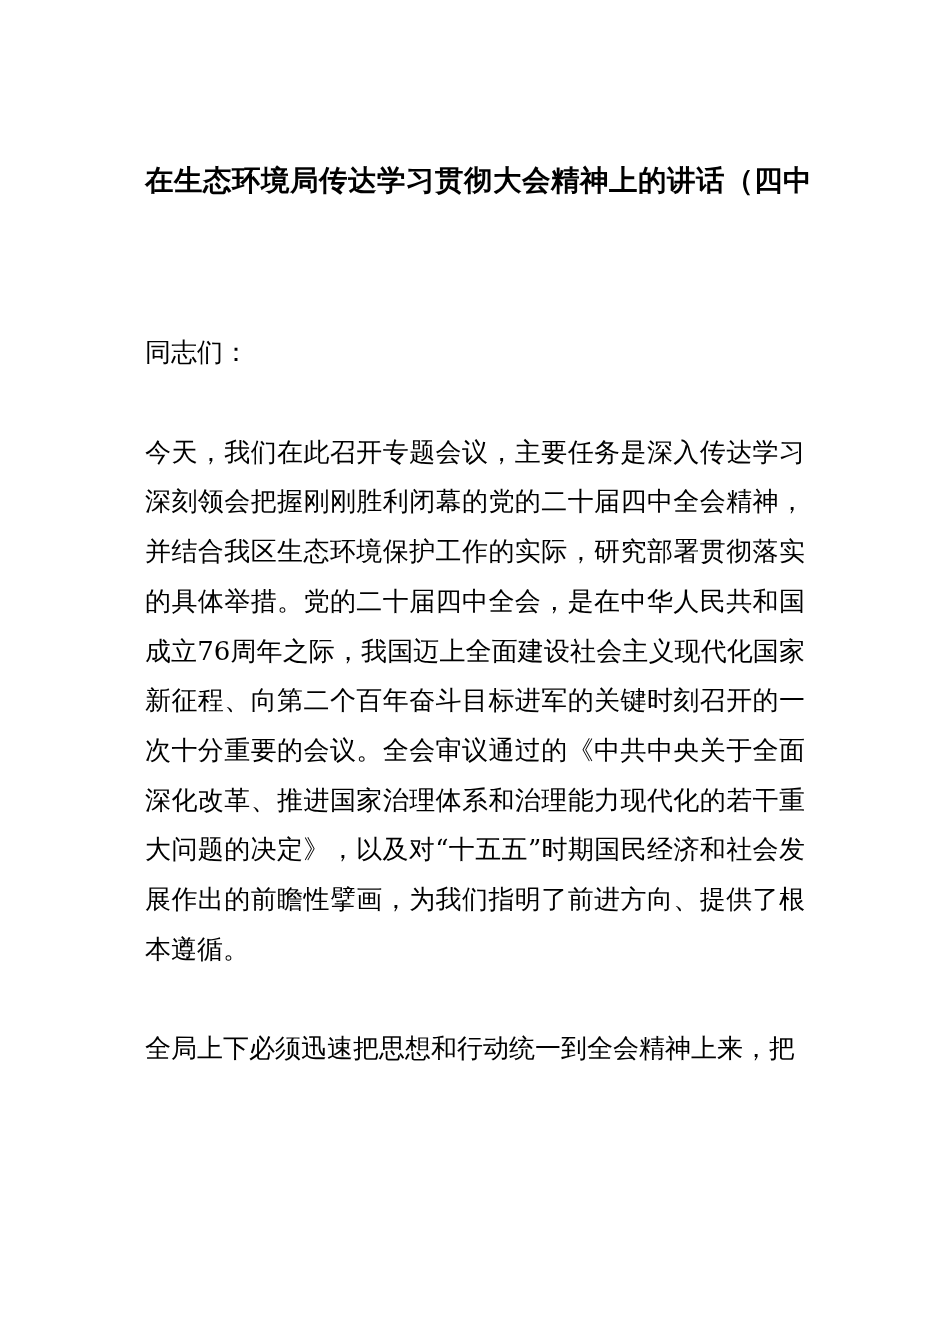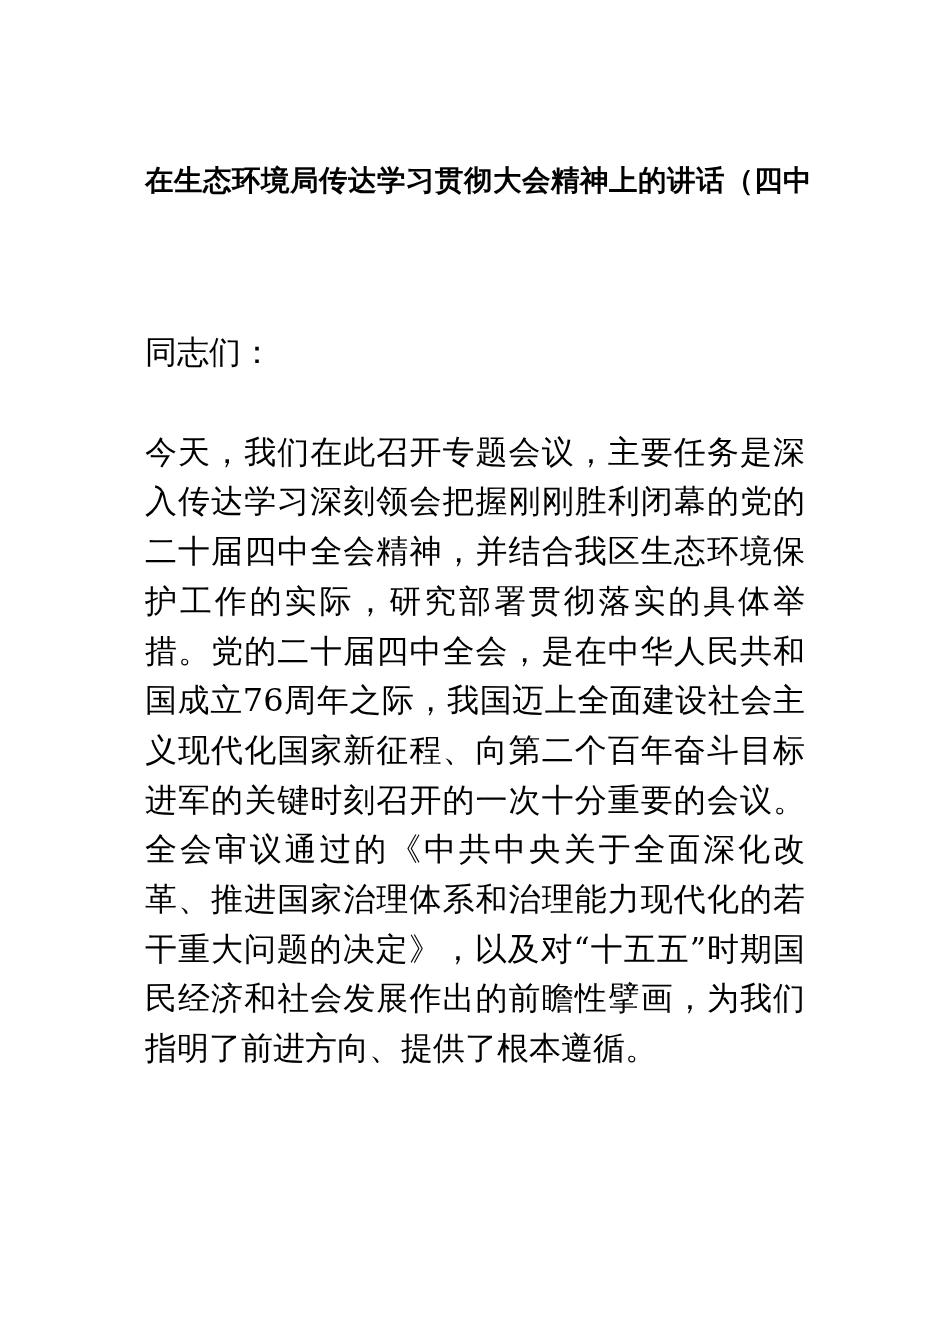"同志们：" .para { font-size: 32px -> 26px }
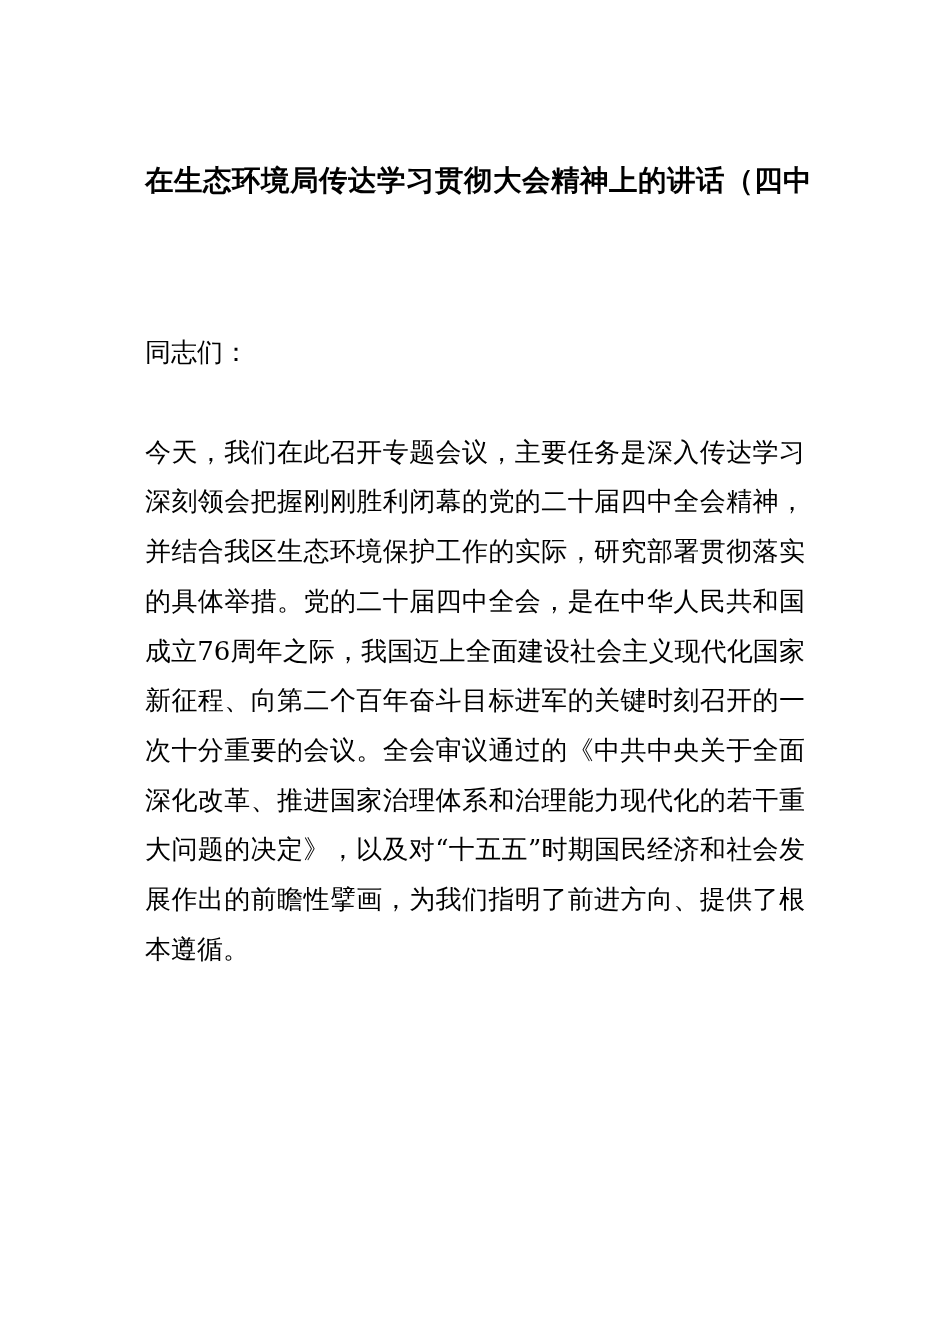"全局上下必须迅速把思想和行动统一到全会精神上来，把" p.para { html: none -> <p>全局上下必须迅速把思想和行动统一到全会精神上来，把</p> }
